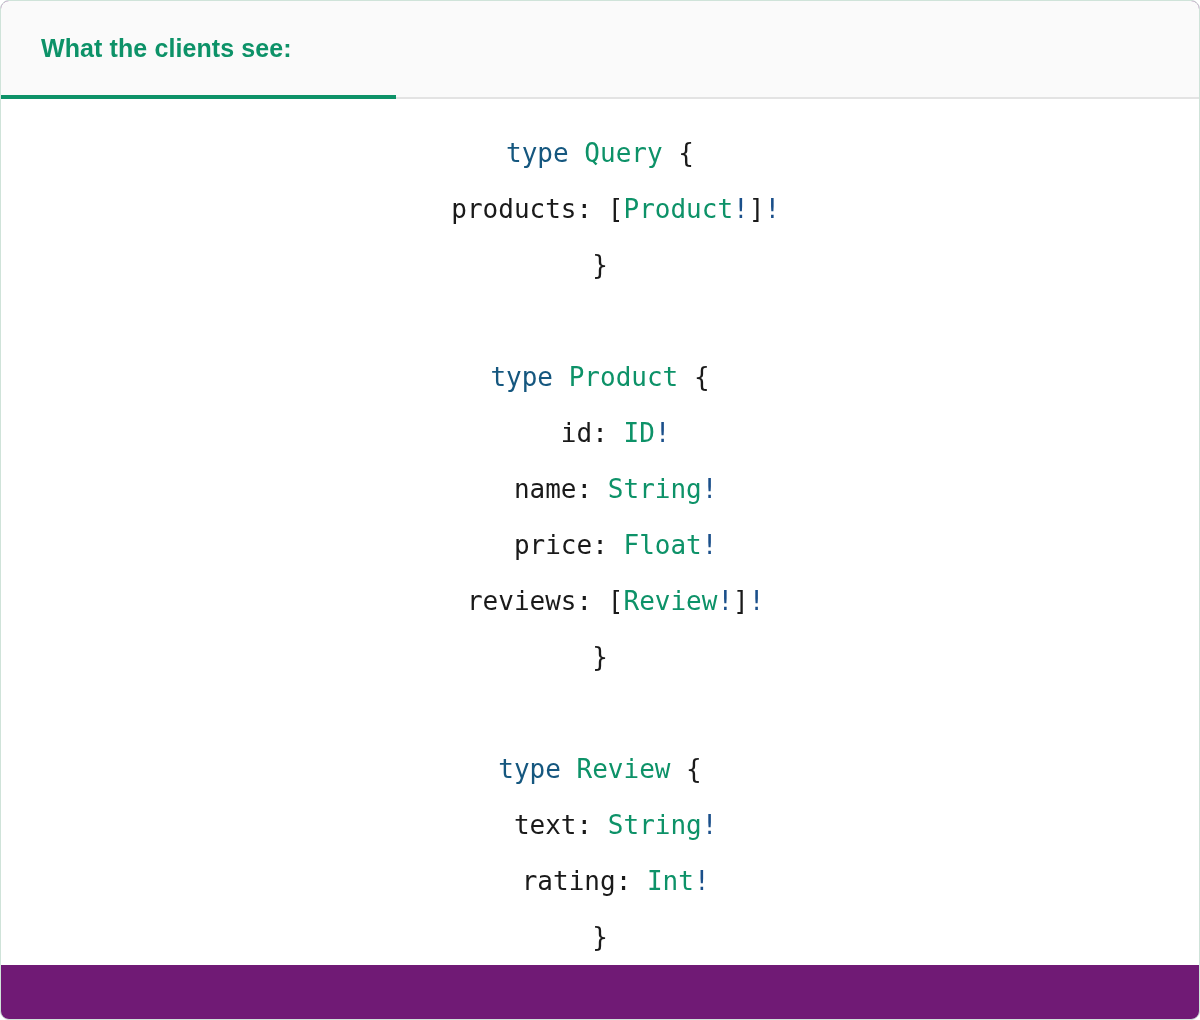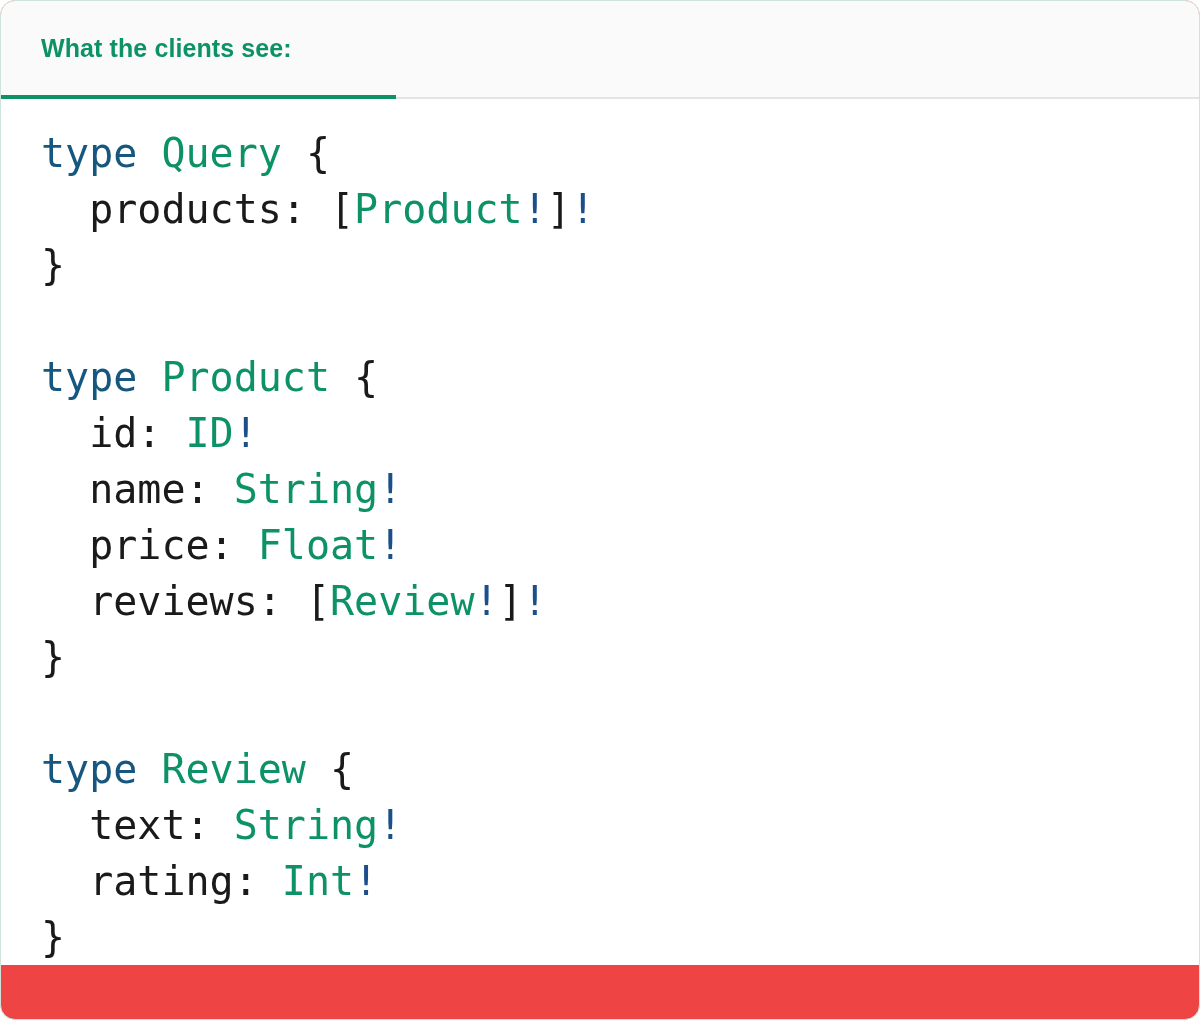"What the clients see:" .card { background: #ef4444 -> #701a75; border-radius: 15px -> 9px; text-align: none -> center }
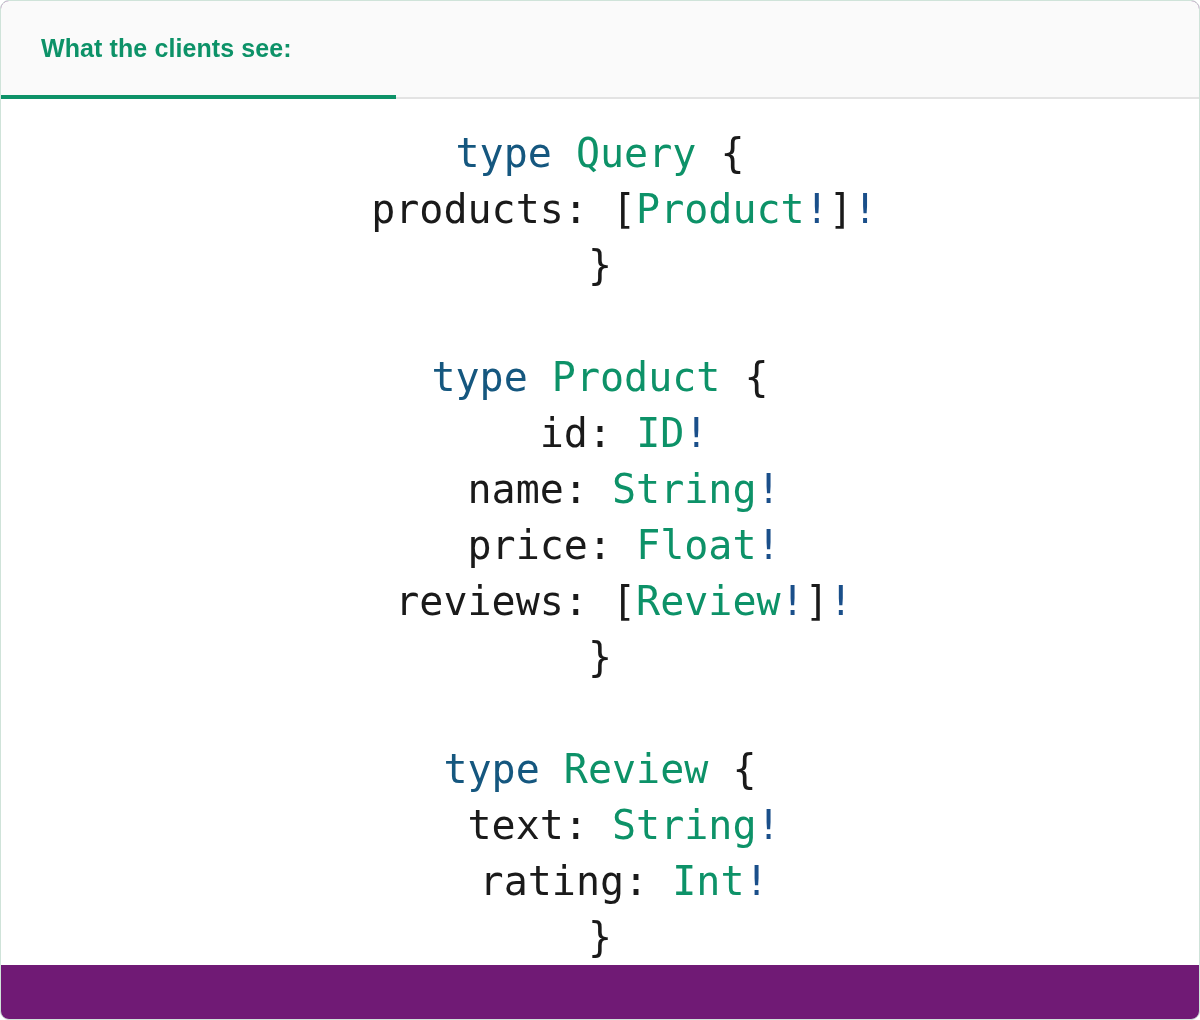"type Query { products: [Product!]!" .code-block { font-size: 40px -> 26px }
